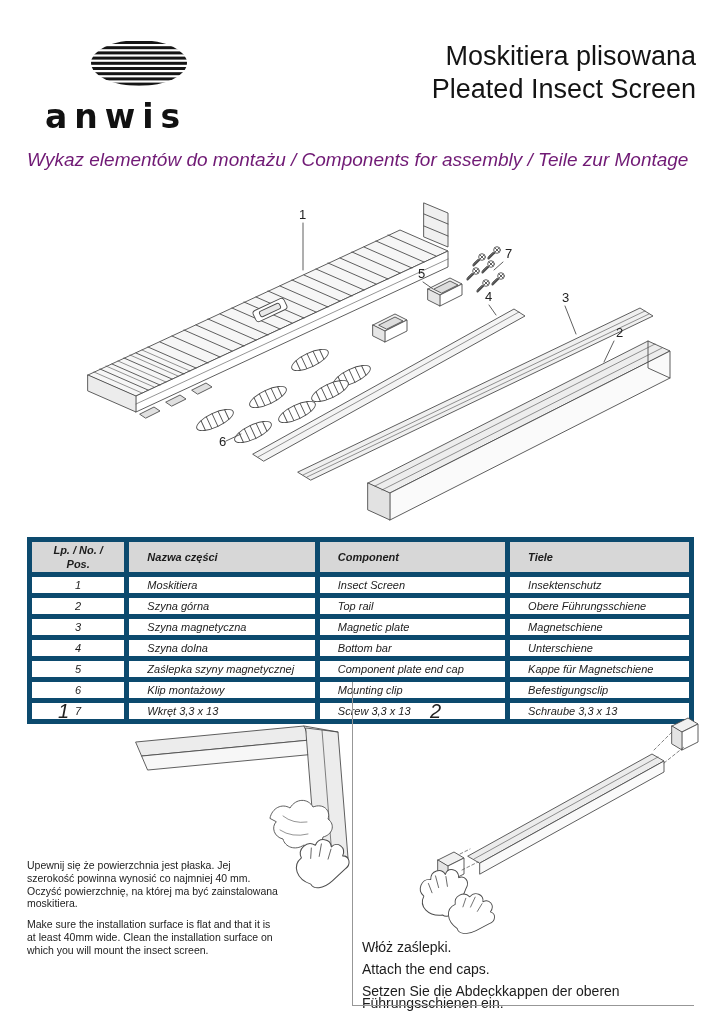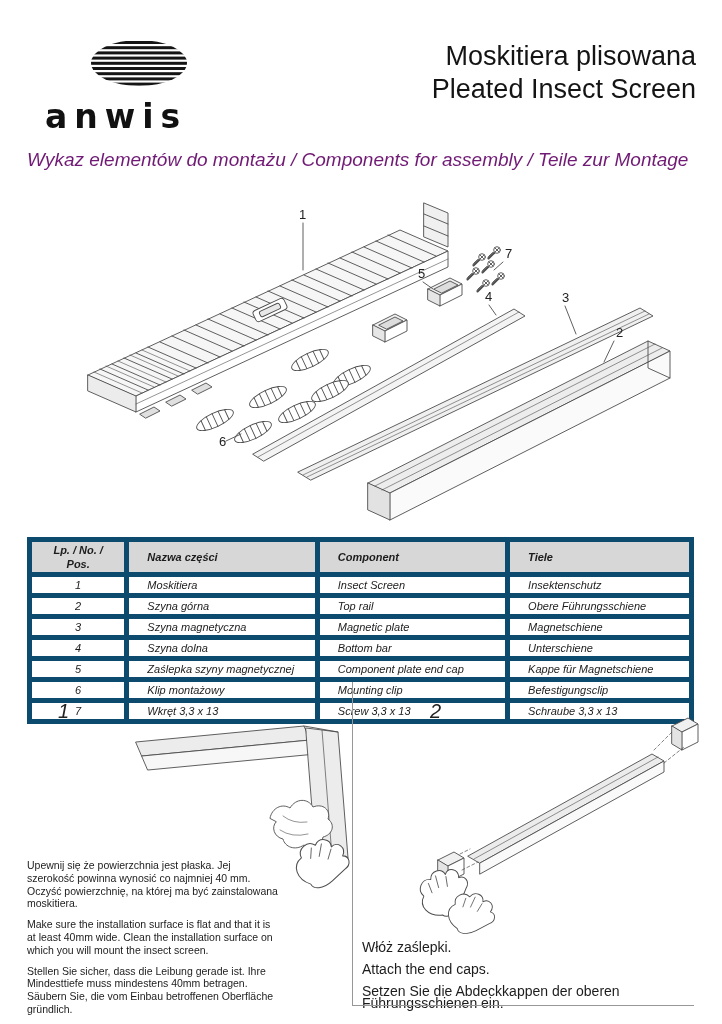"Stellen Sie sicher, dass die" p { html: <p>Stellen Sie sicher, dass die Leibung gerade ist. Ihre Mindesttiefe muss mindestens 40mm betragen. Säubern Sie, die vom Einbau betroffenen Oberfläche gründlich.</p> -> none }
